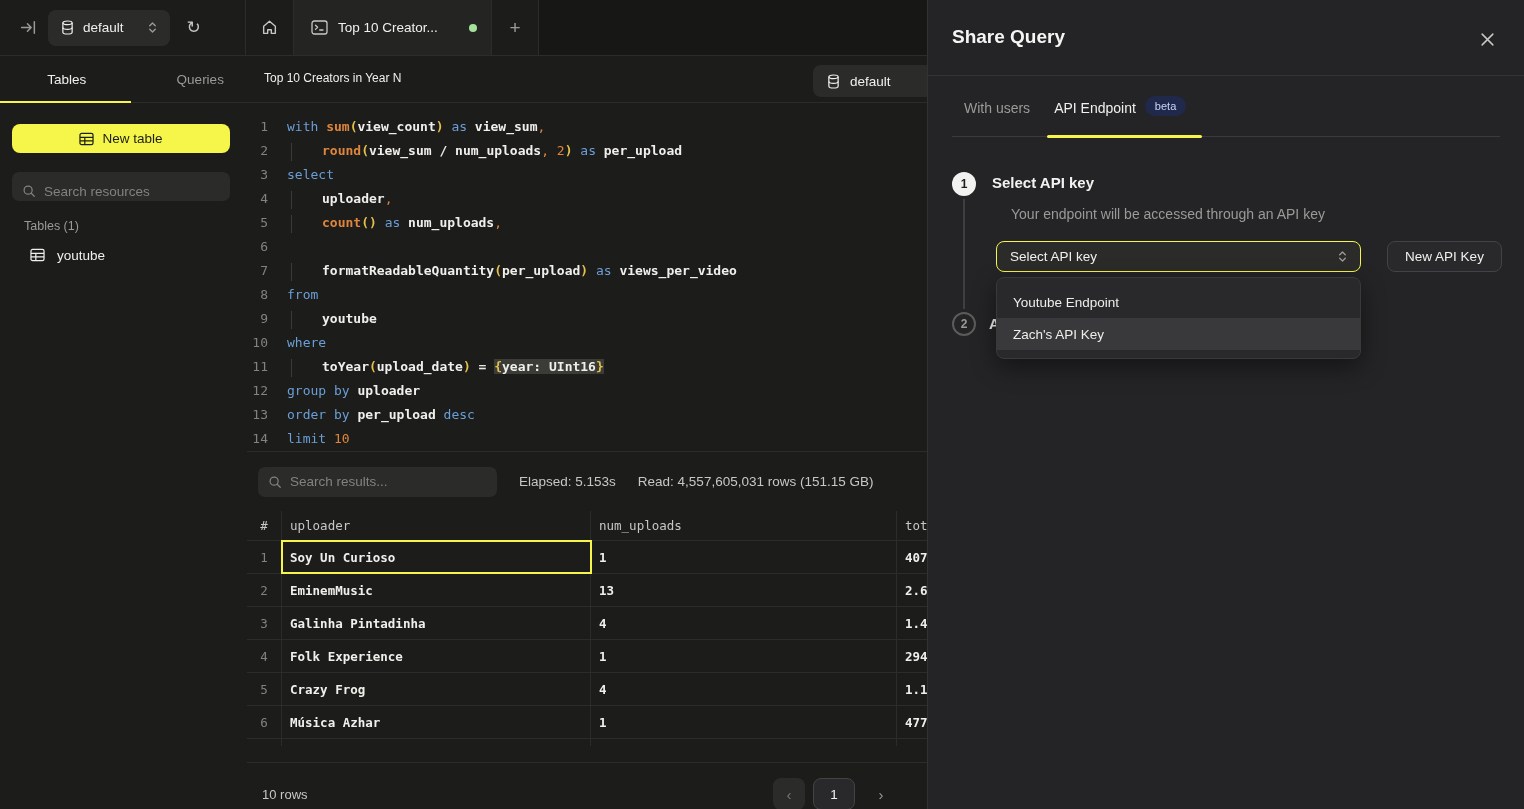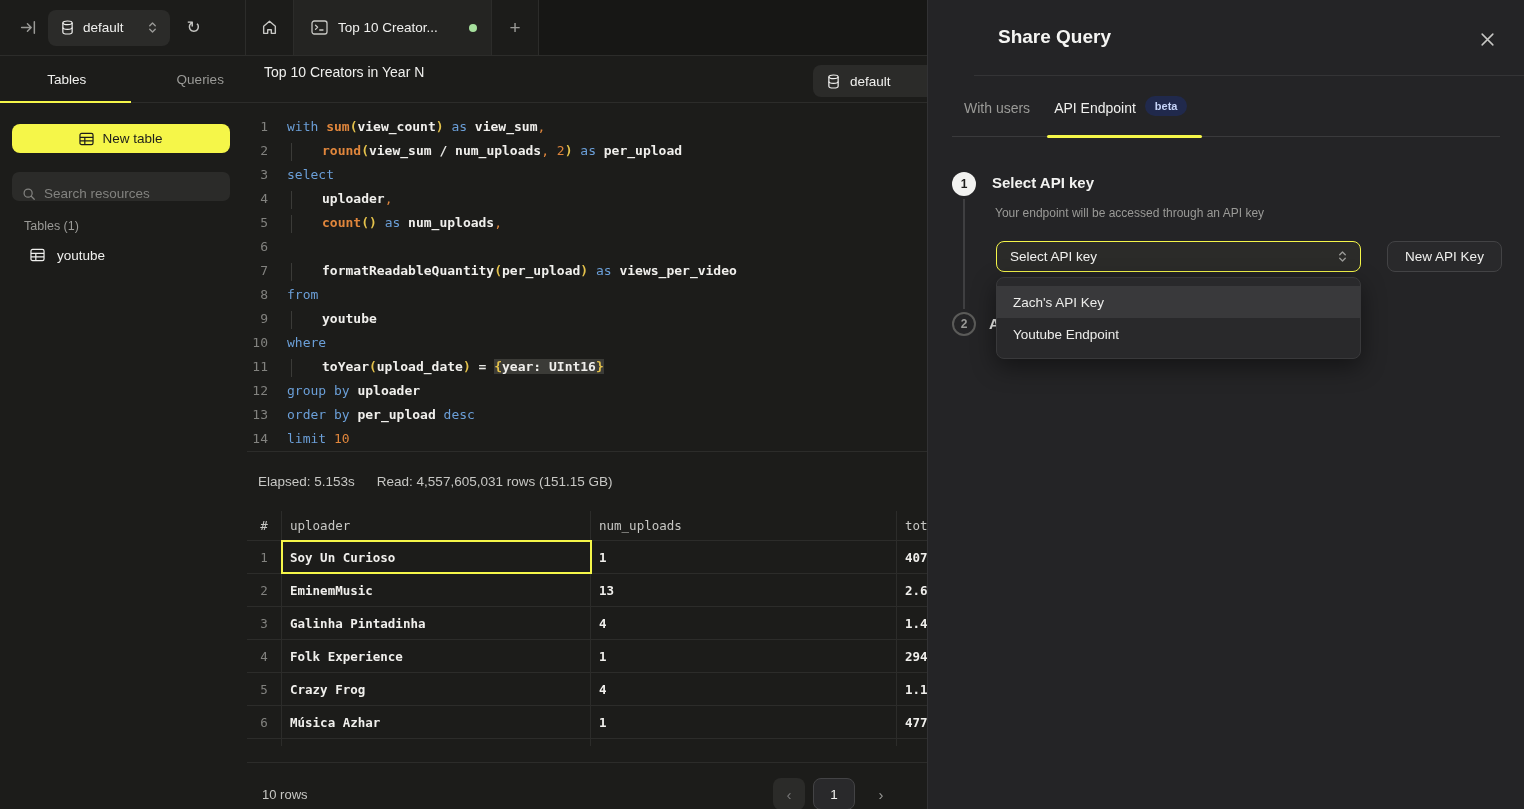"Share Query" .panel-header { margin-left: 46px -> none }
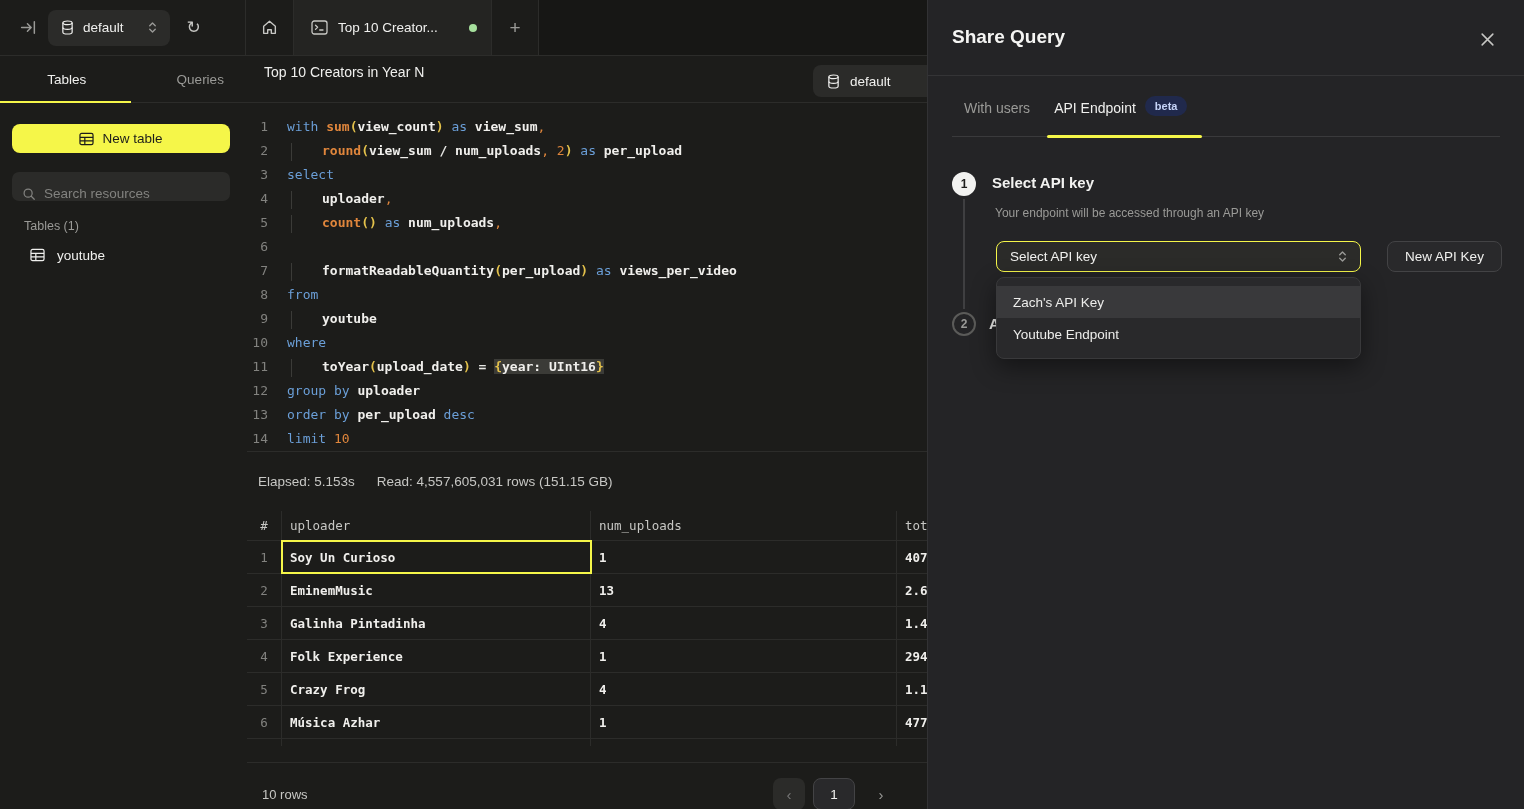"Top 10 Creators in Year" .main-title { font-size: 14px -> 12px; top: 8px -> 15px }
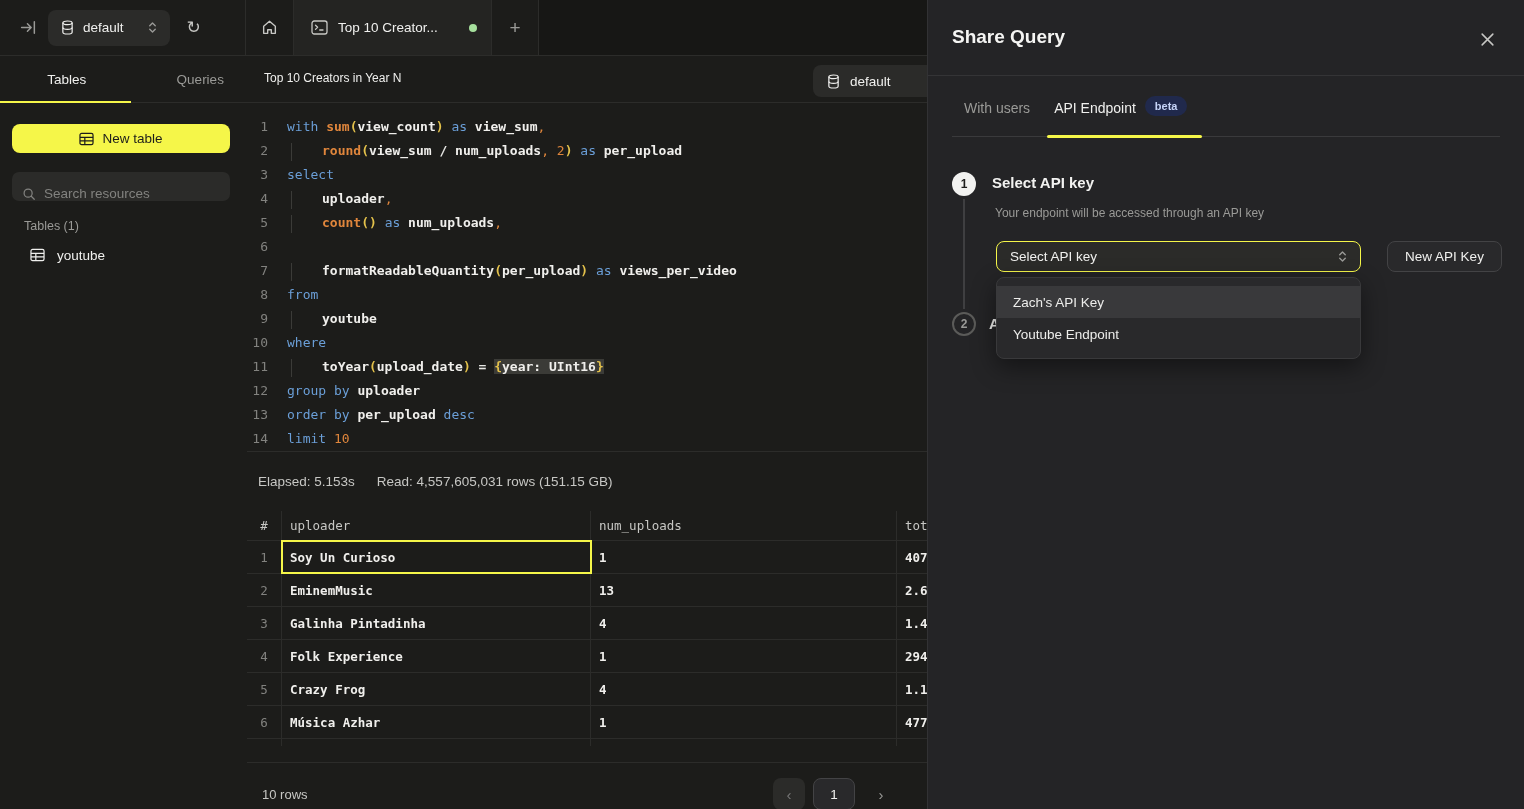"beta" .beta-badge { font-weight: 700 -> 400 }
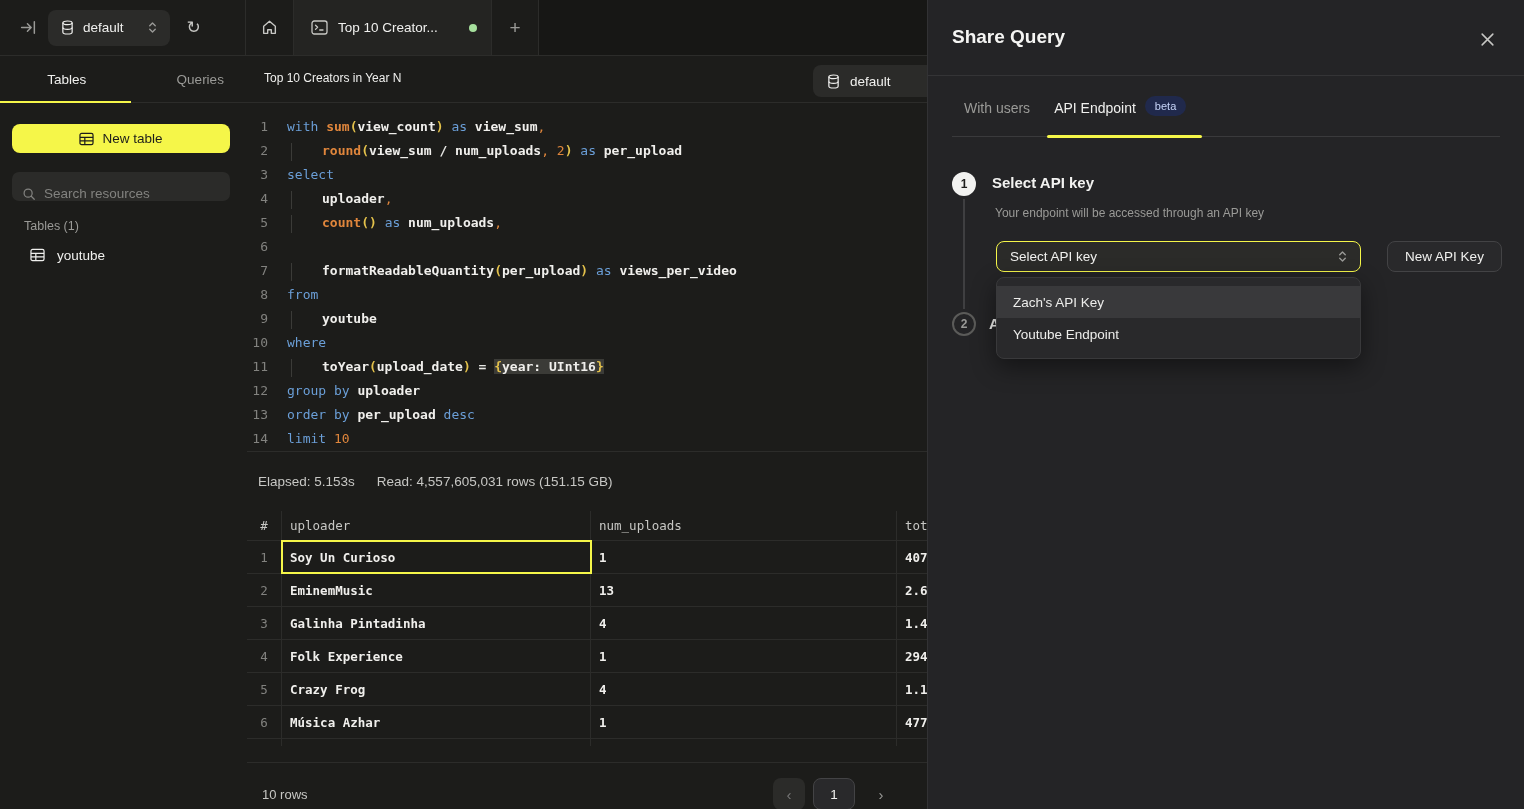"Search resources" .side-search { align-items: flex-end -> flex-start; padding: 0 10px -> 12px 10px }
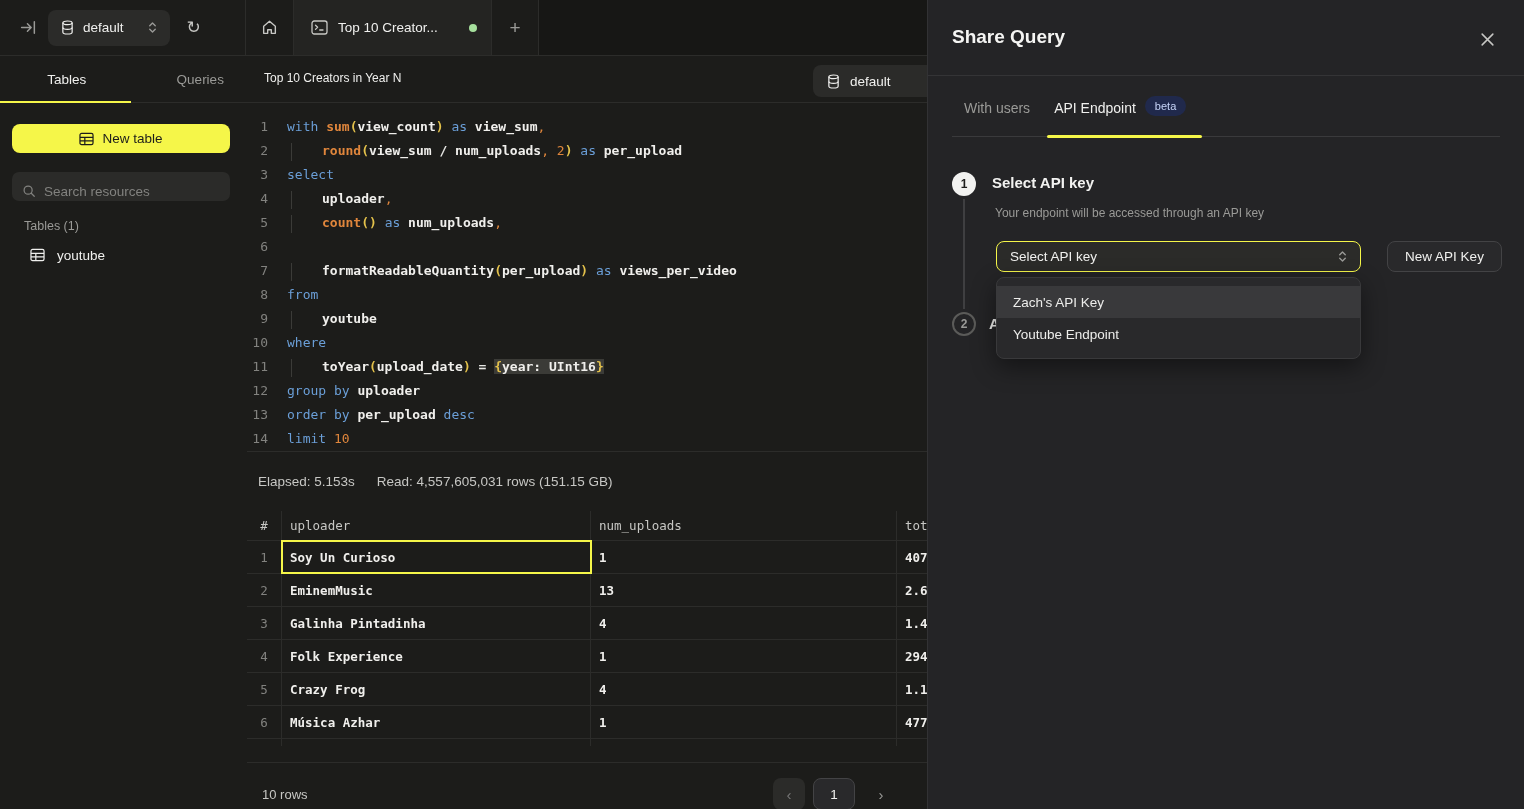"Your endpoint will be accessed" .step1-desc { font-size: 12px -> 14px; left: 67px -> 83px }
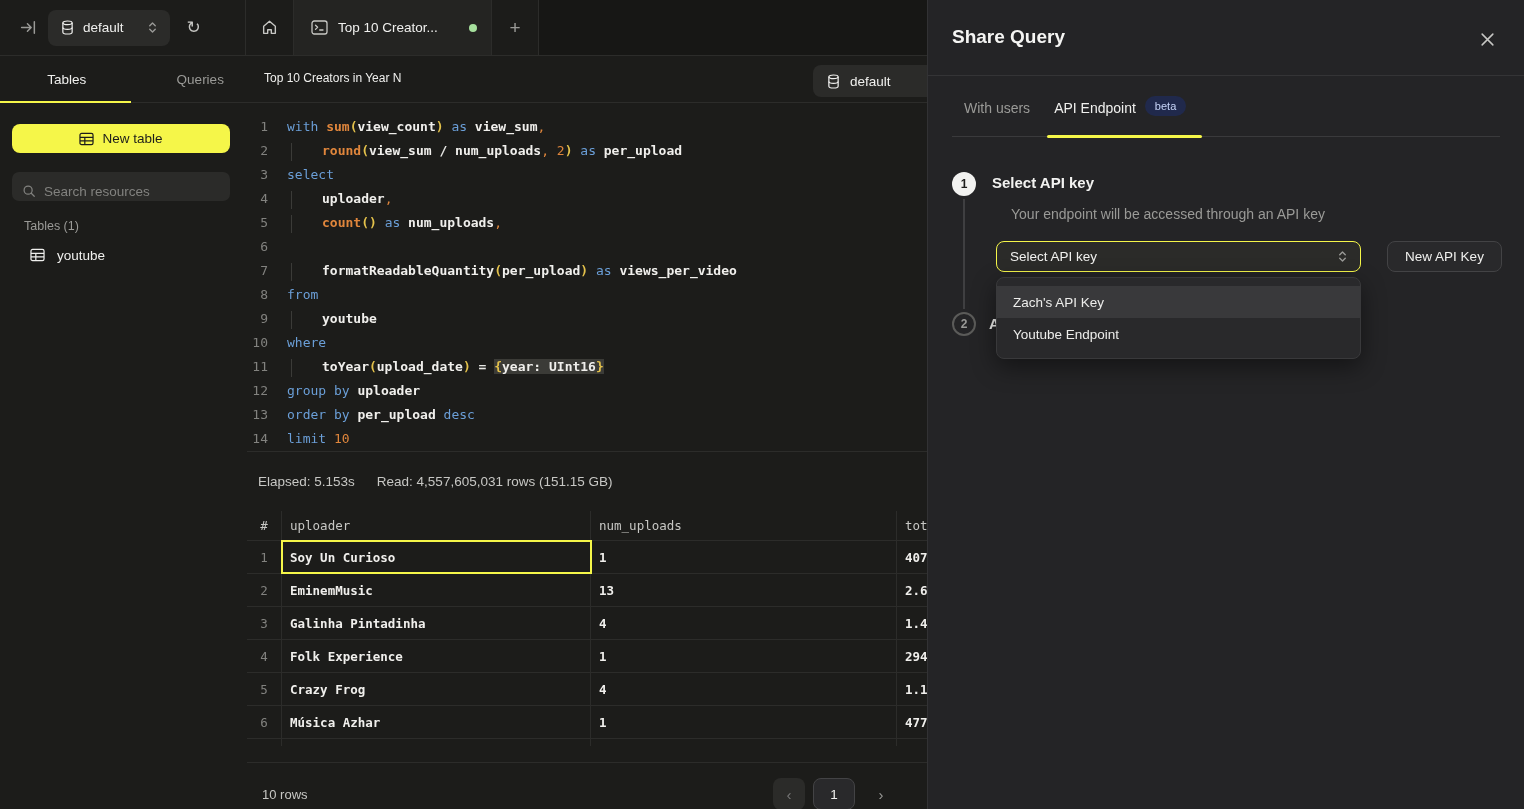"Zach's API Key" div.menu-item { order: before "Youtube Endpoint" -> after "Youtube Endpoint" }
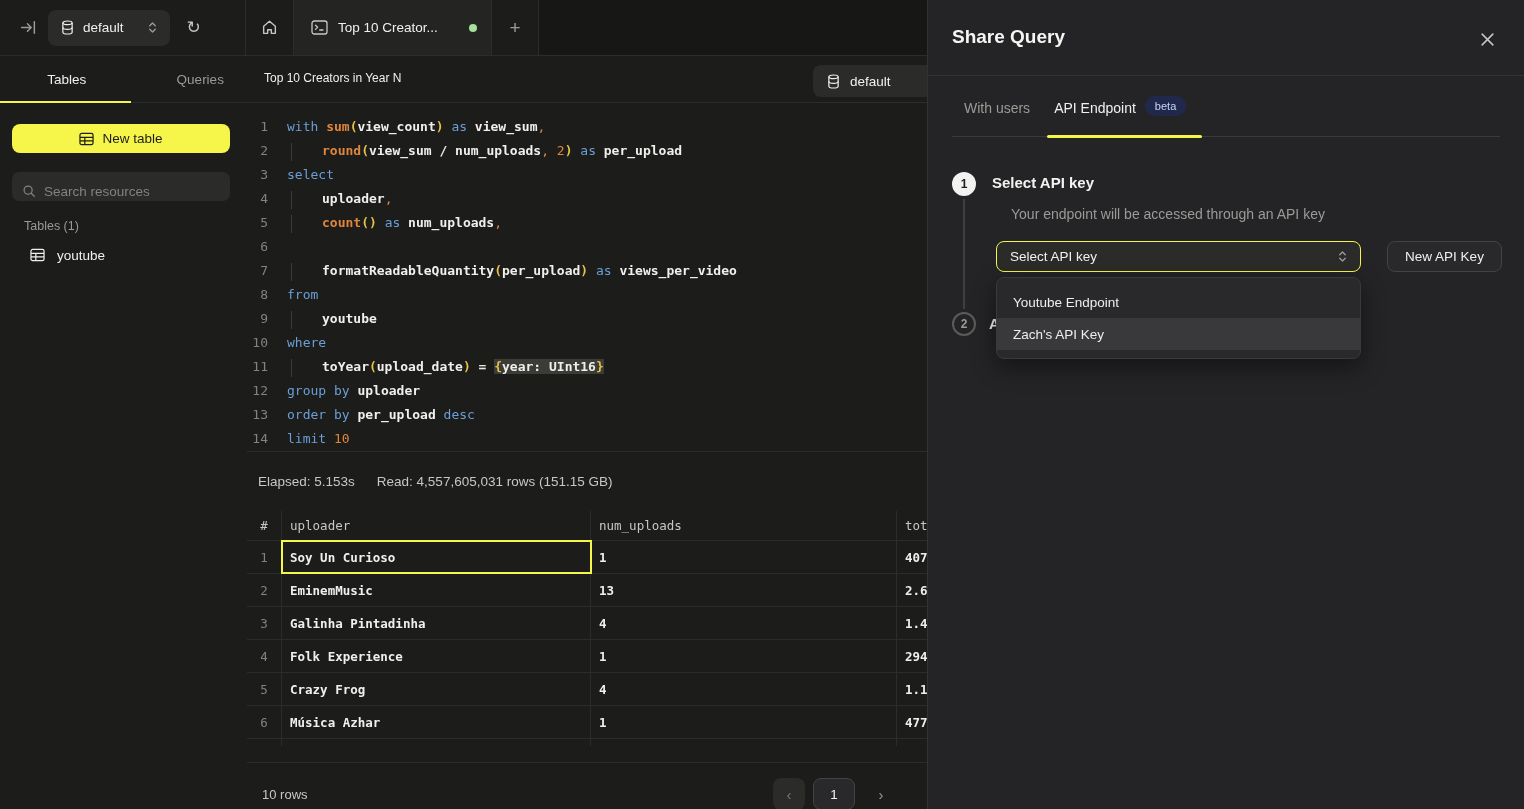"Search results..." div.results-search { html: none -> <div> <span> <svg> <circle></circle> <path></path> </svg> </span> <input> </div> }
